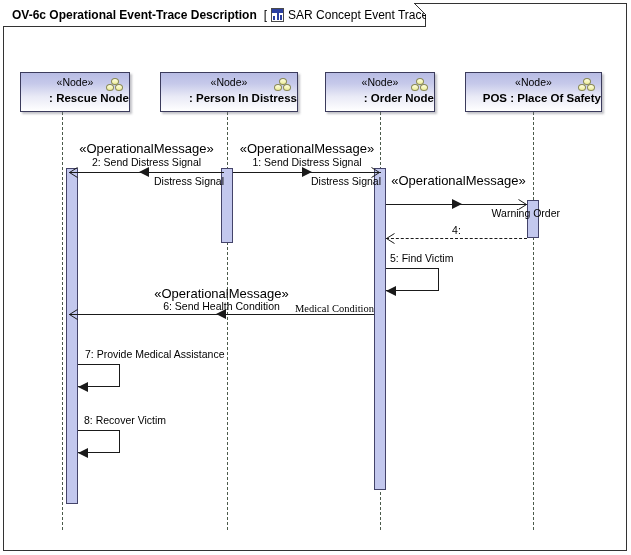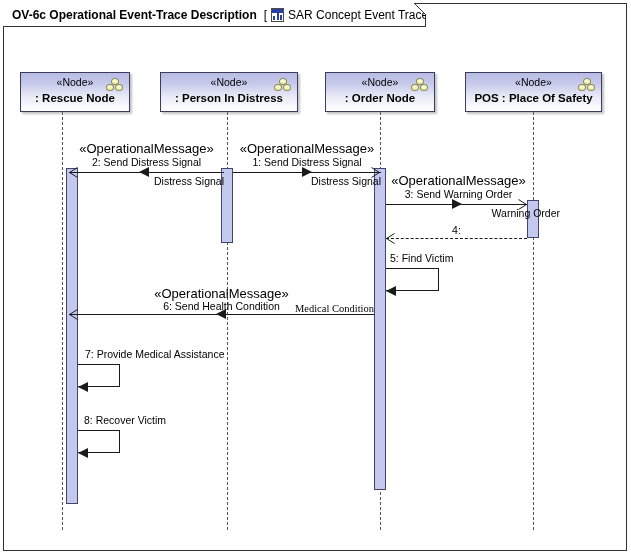": Rescue Node" .lifeline-head .lname { text-align: center -> right }
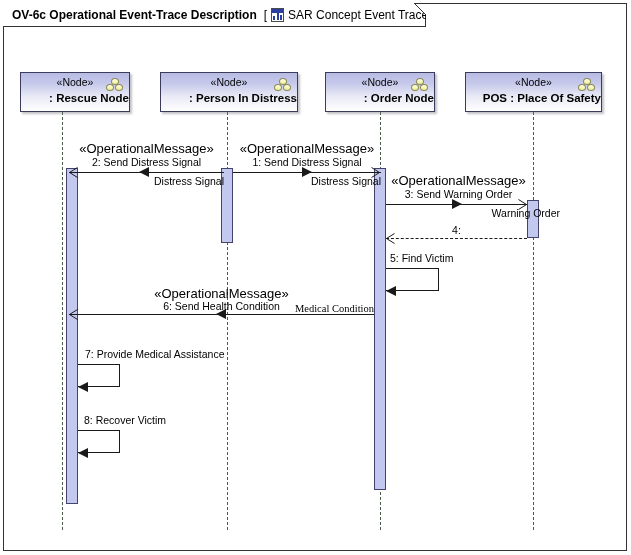"3: Send Warning Order" div.msg-label { html: <div>3: Send Warning Order</div> -> none }
